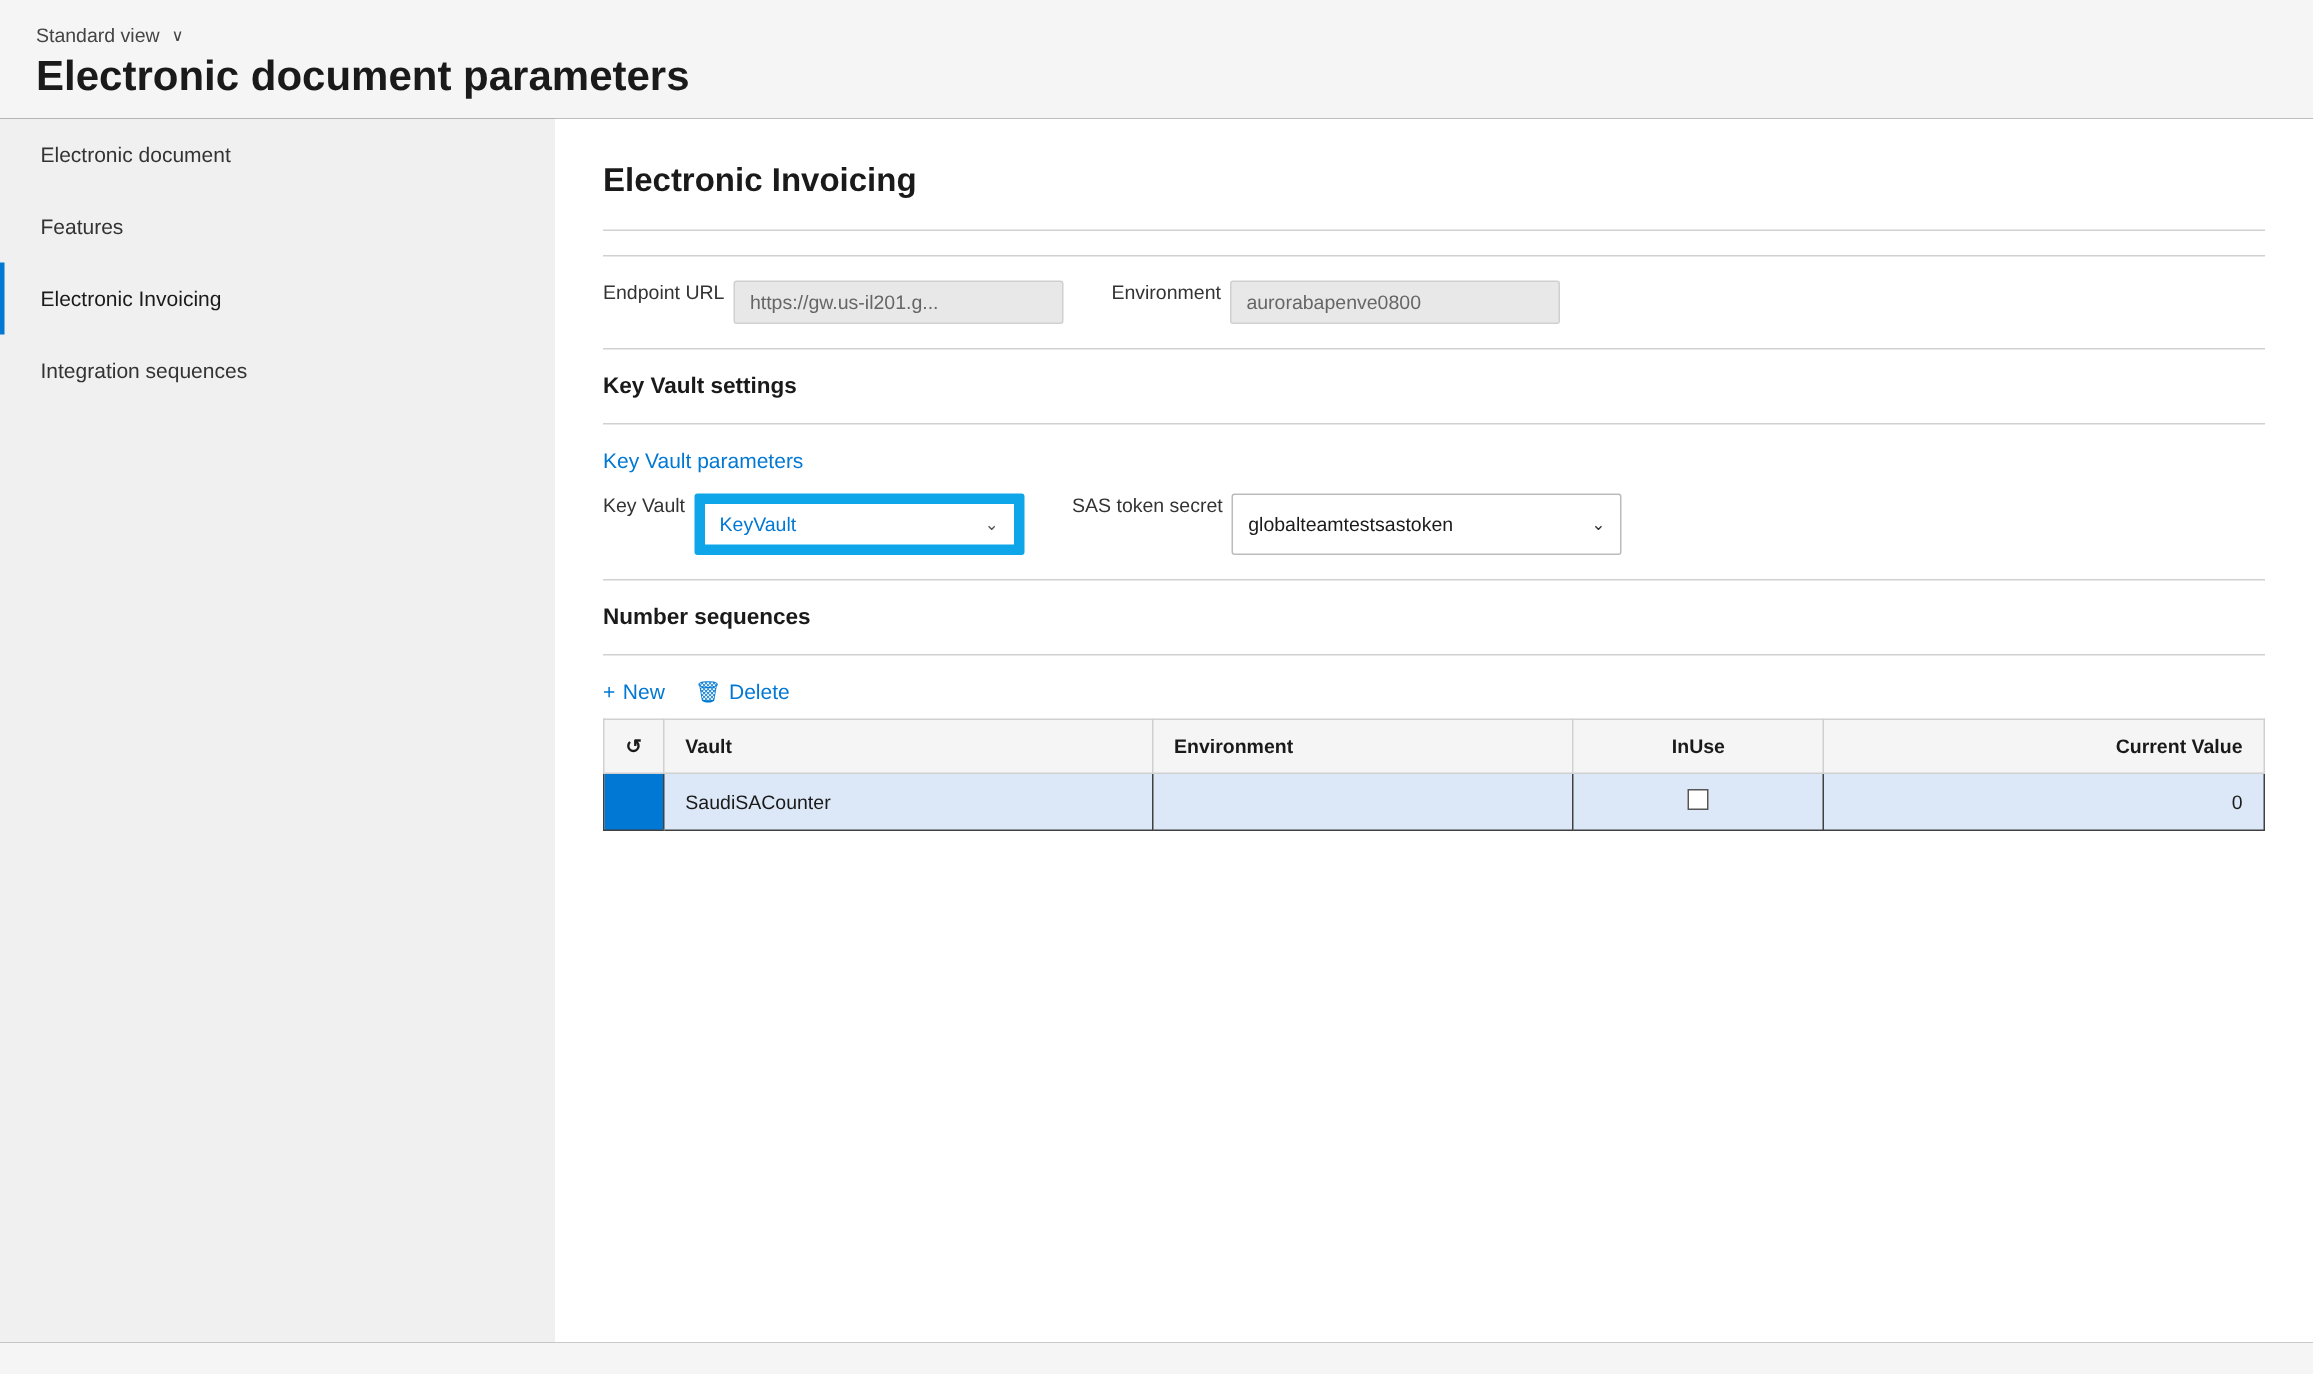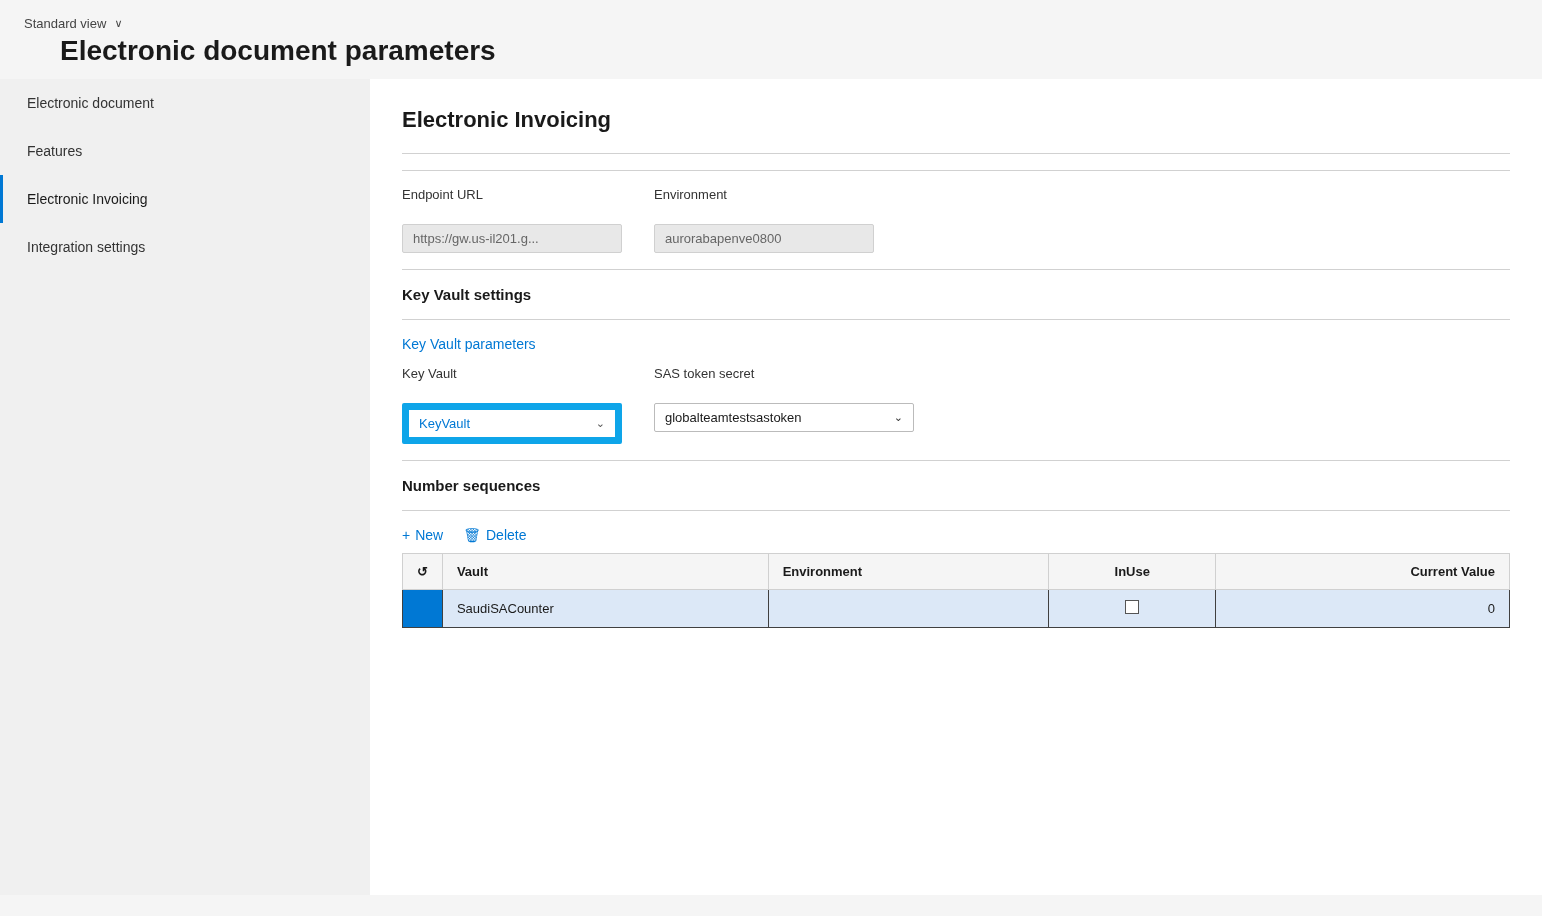"Electronic document parameters" .page-title { margin-left: 36px -> none }
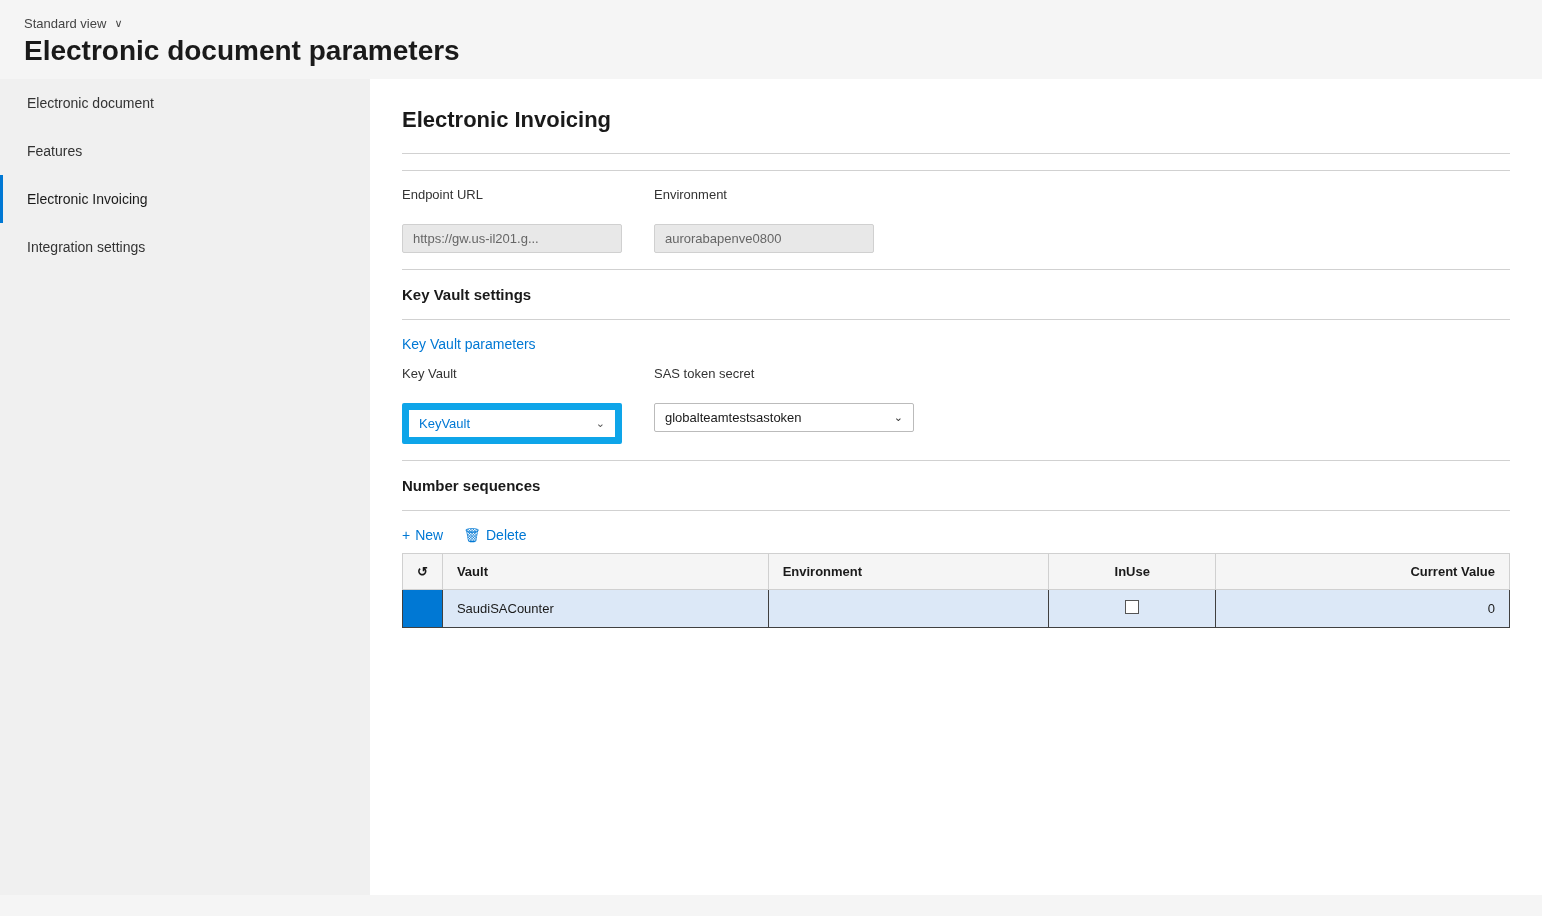"Endpoint URL" .form-group { flex-direction: column -> row; gap: 22px -> 6px }
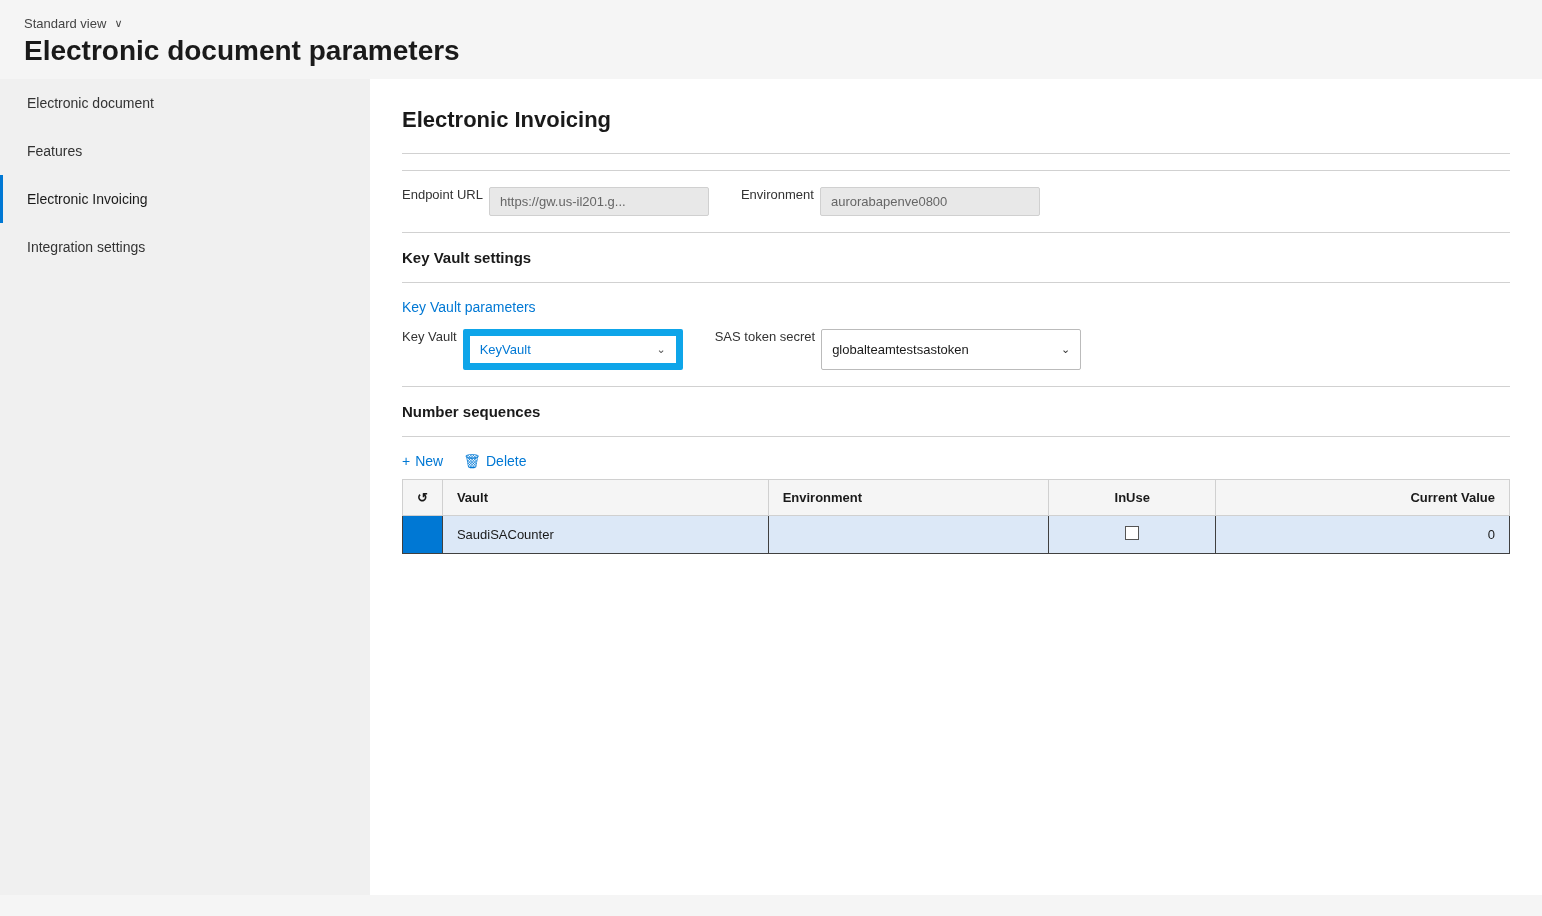"Integration settings" div.sidebar-item { text: settings -> sequences }
